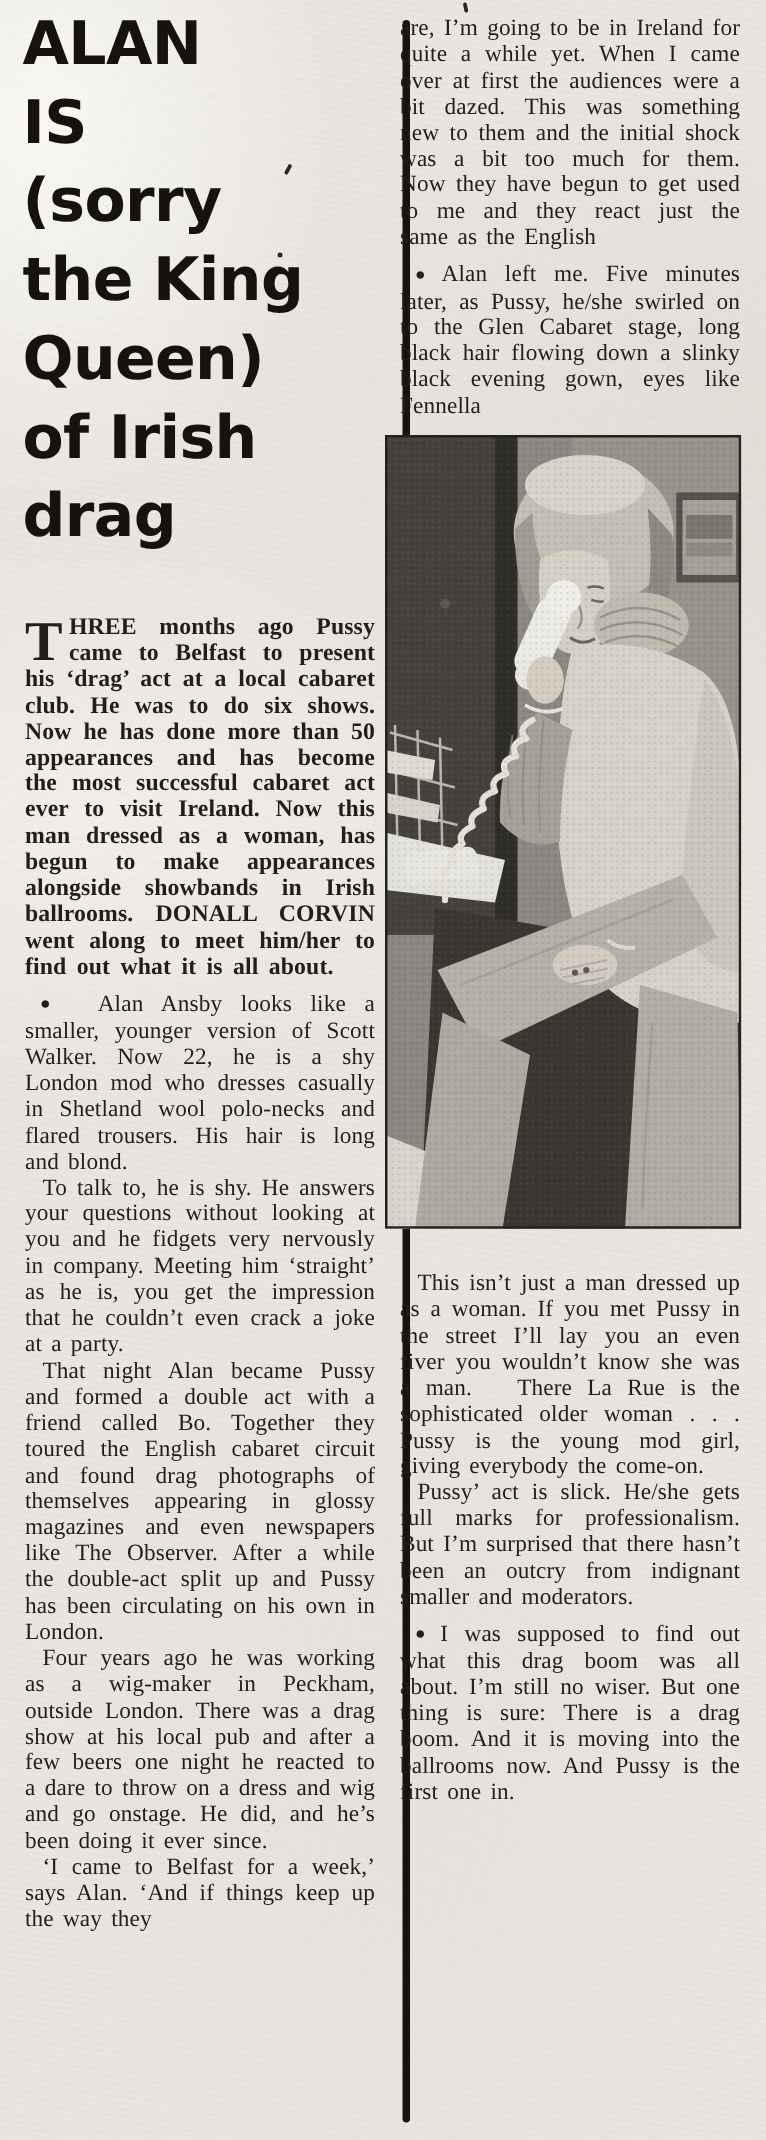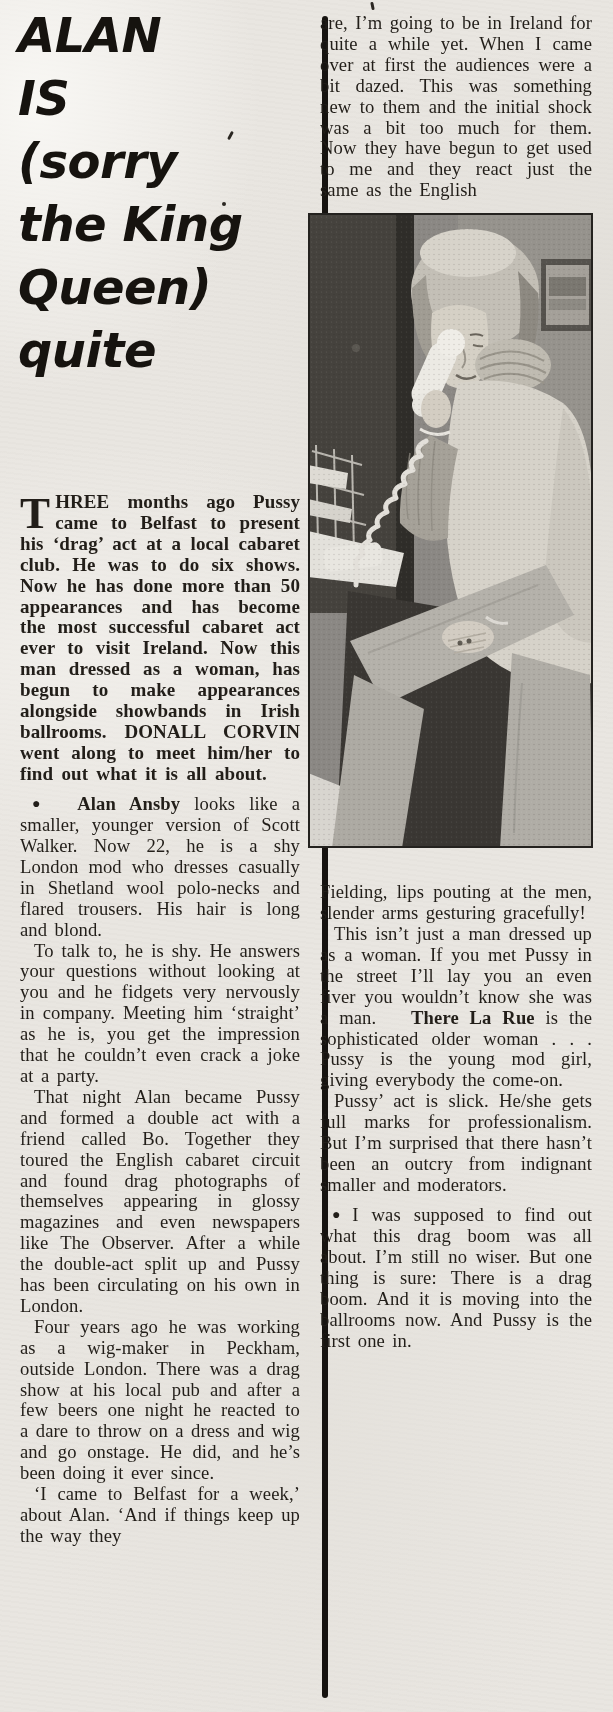"ALAN" .headline .hl { font-style: italic -> none }
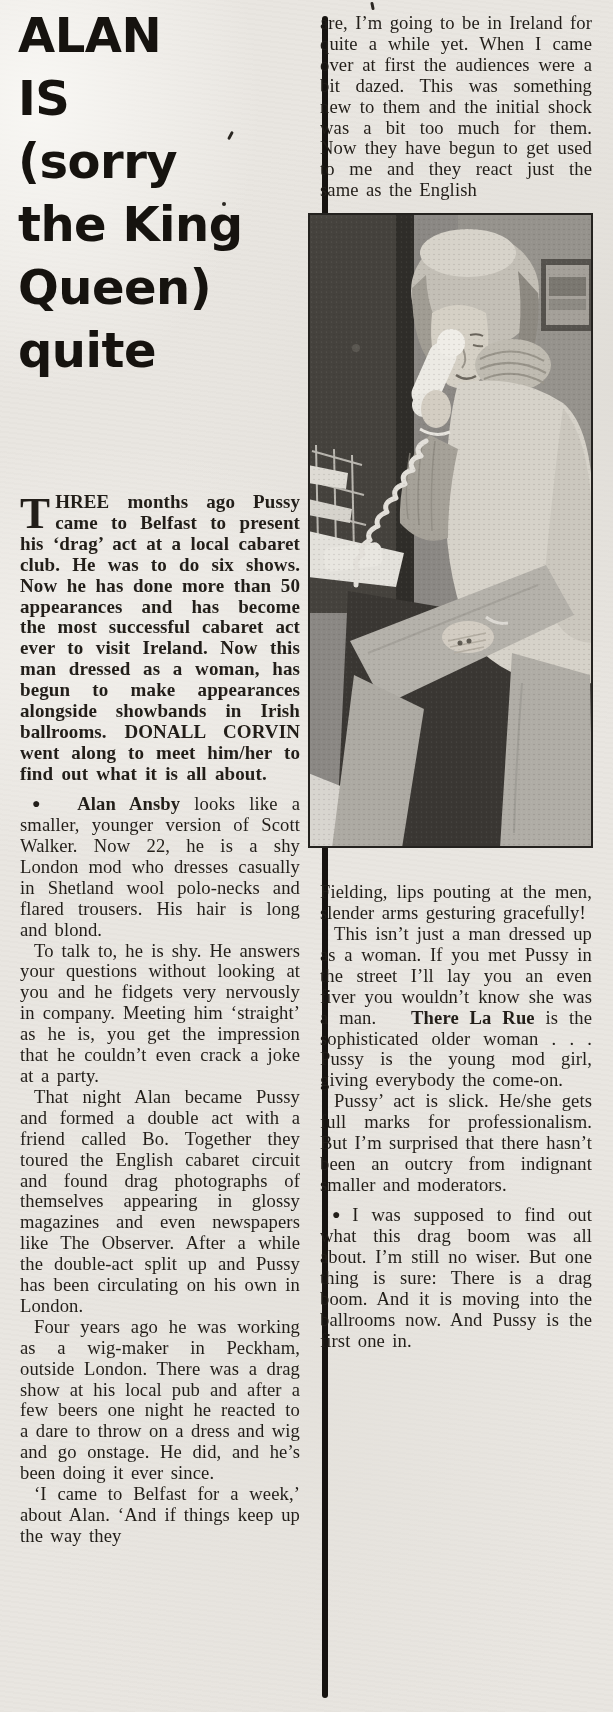"● Alan left me. Five" p.para { html: none -> <p><span>●</span><span>Alan left me. Five minutes later, as Pussy, he/she swirled on to the Glen Cabaret stage, long black hair flowing down a slinky black evening gown, eyes like Fennella</span></p> }
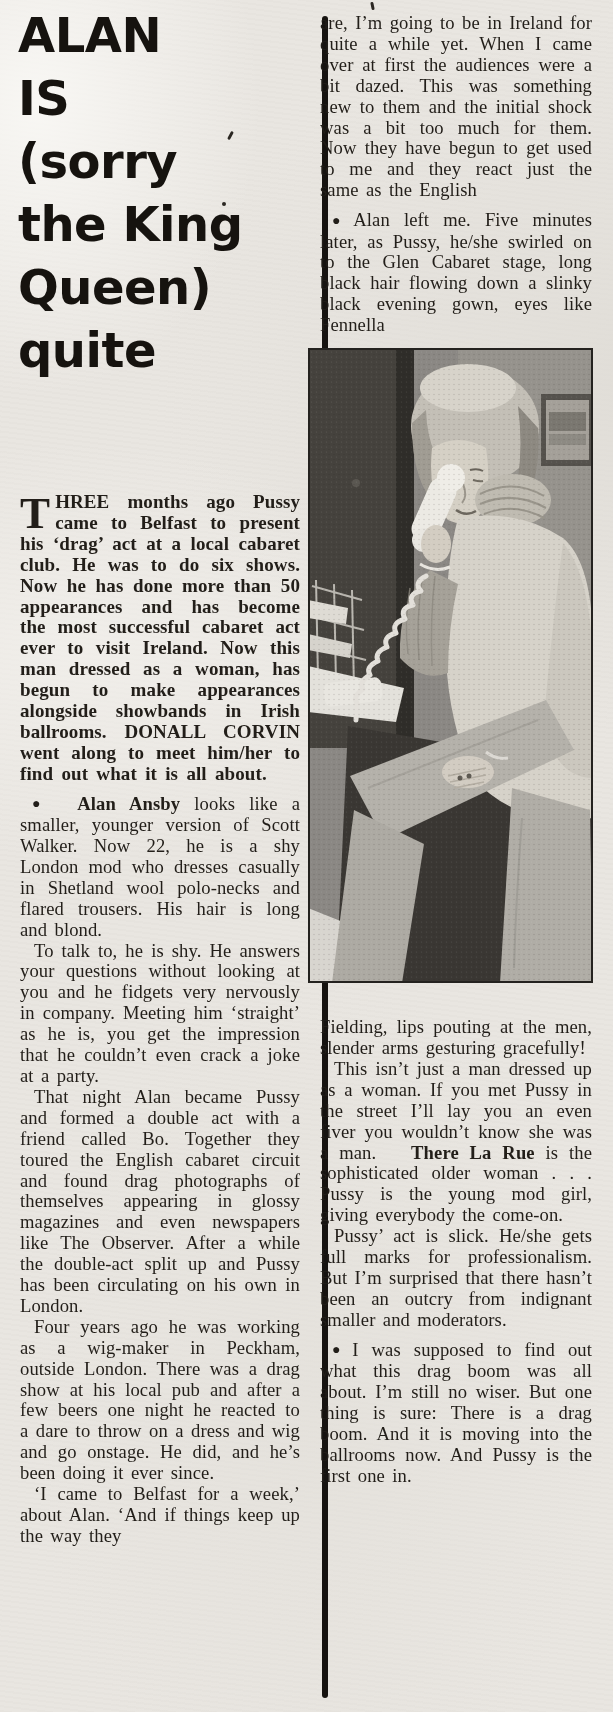"of Irish" span.hl { html: none -> <span>of Irish</span> }
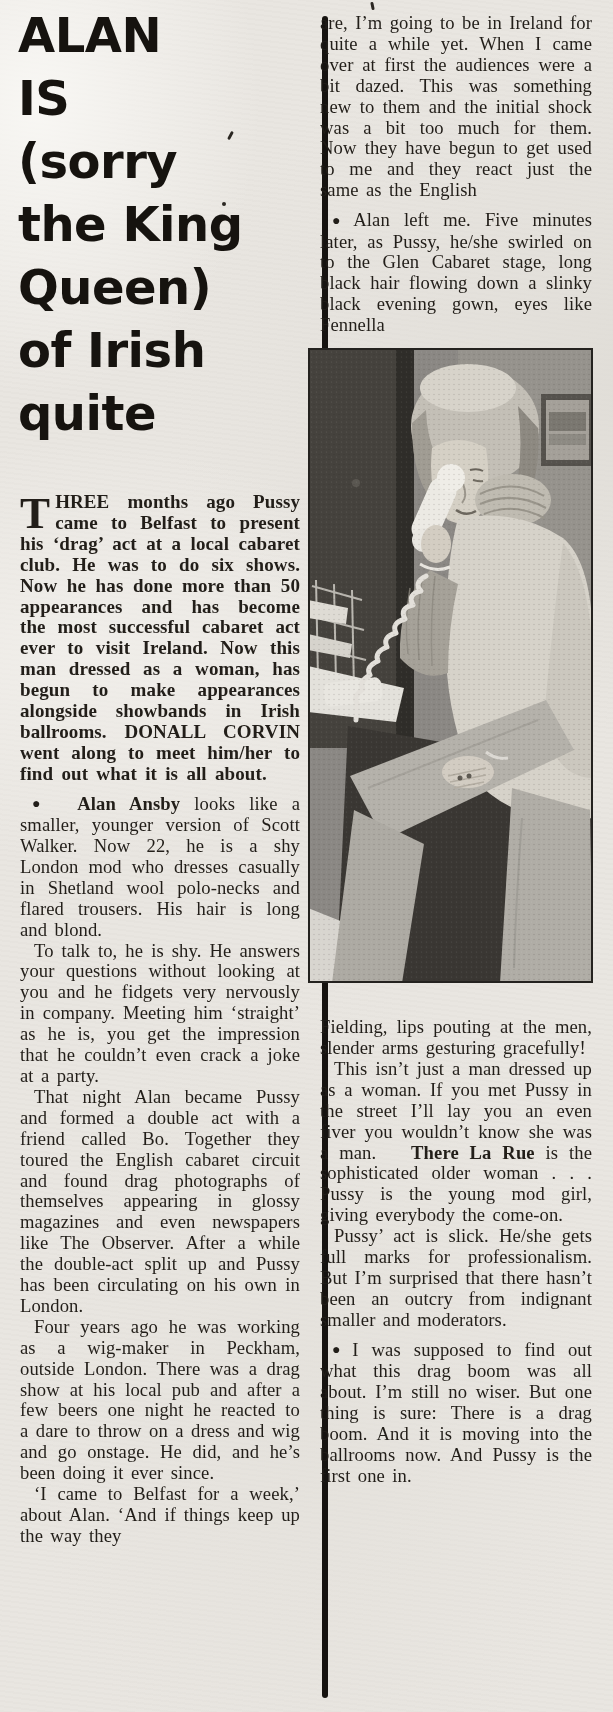"quite" span.hl { text: quite -> drag }
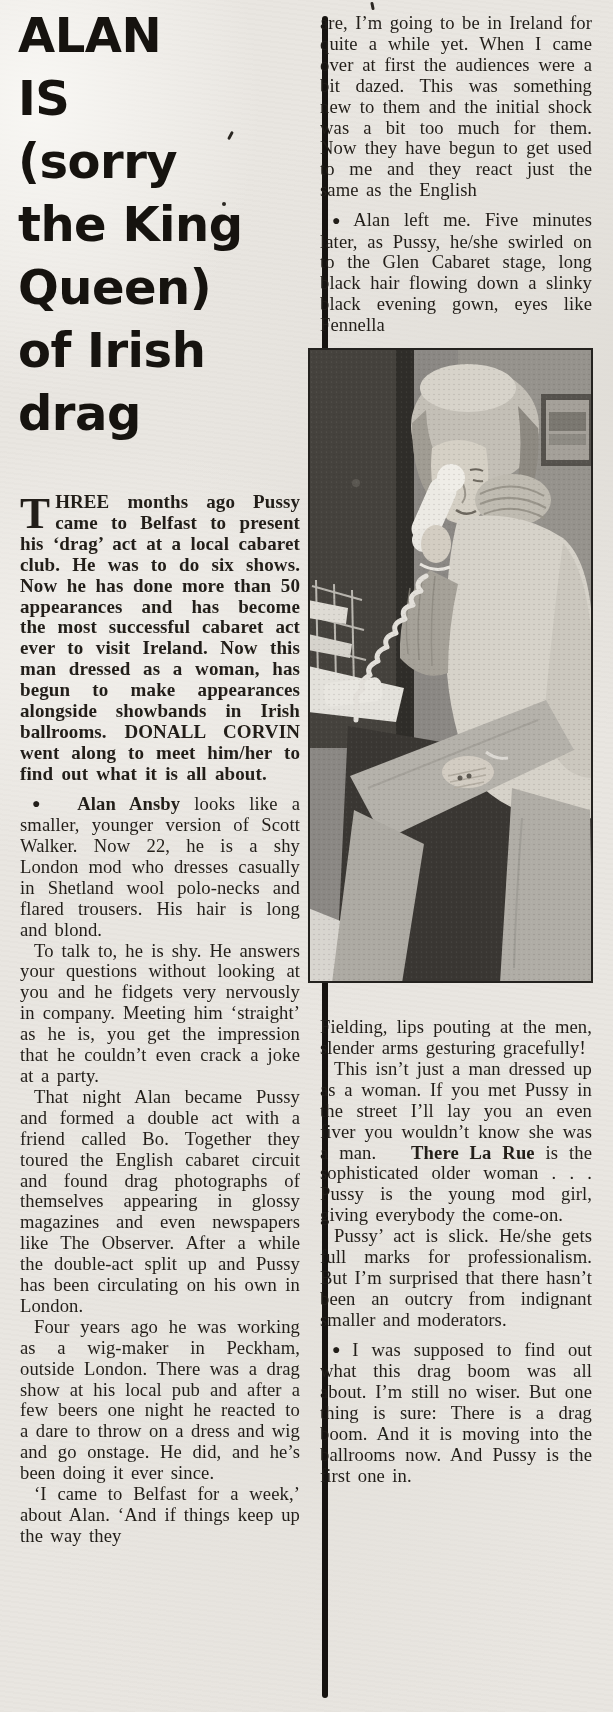"Alan Ansby" b { font-weight: 700 -> 400 }
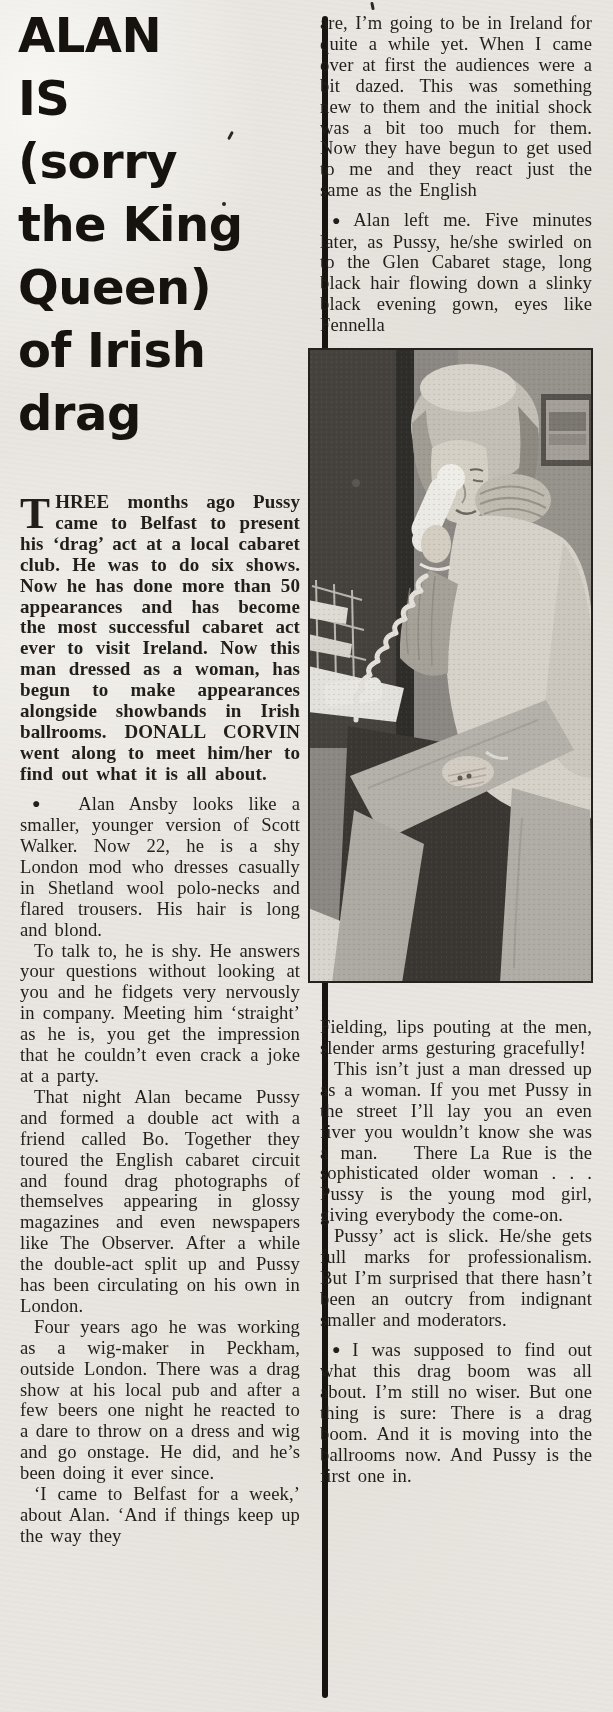"Fielding, lips pouting at the" p.para { html: <p>Fielding, lips pouting at the men, slender arms gesturing gracefully!</p> -> none }
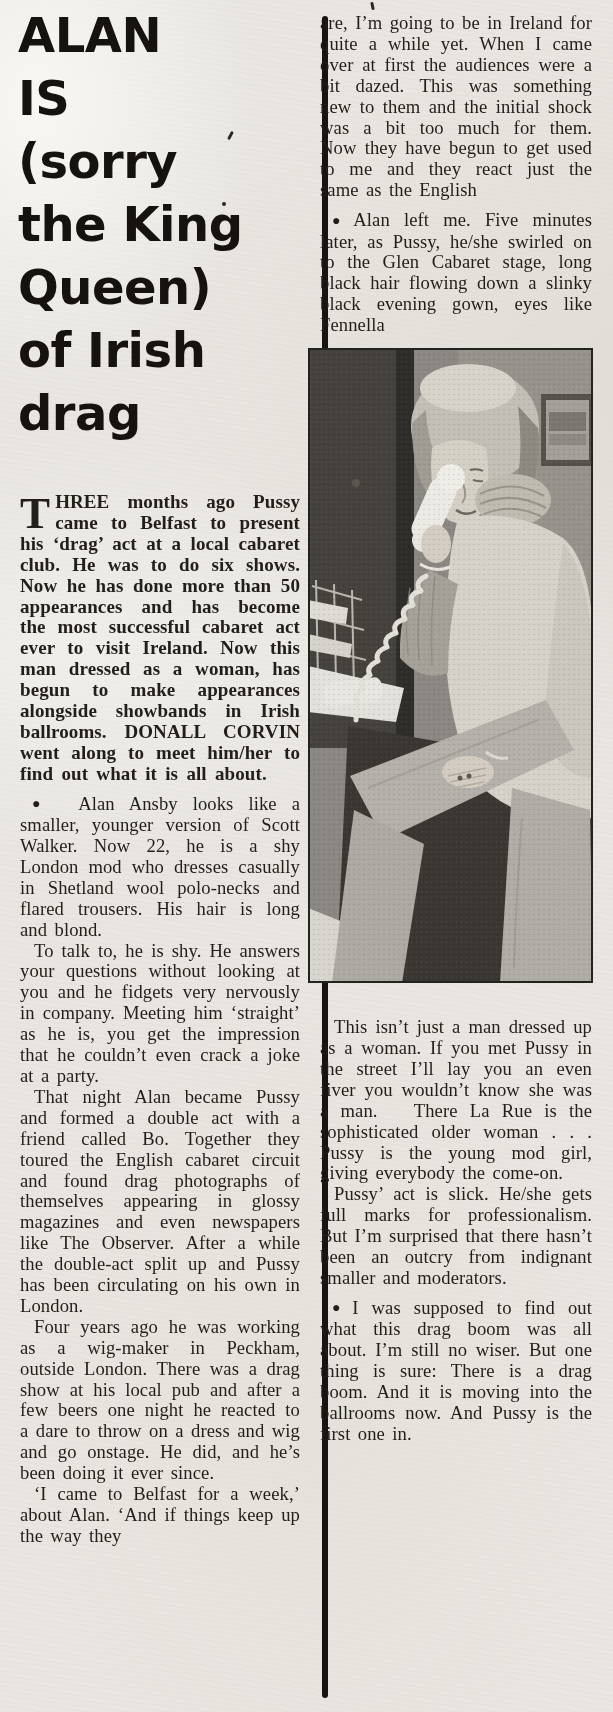"‘I came to Belfast for" p.para { text: about -> says }
